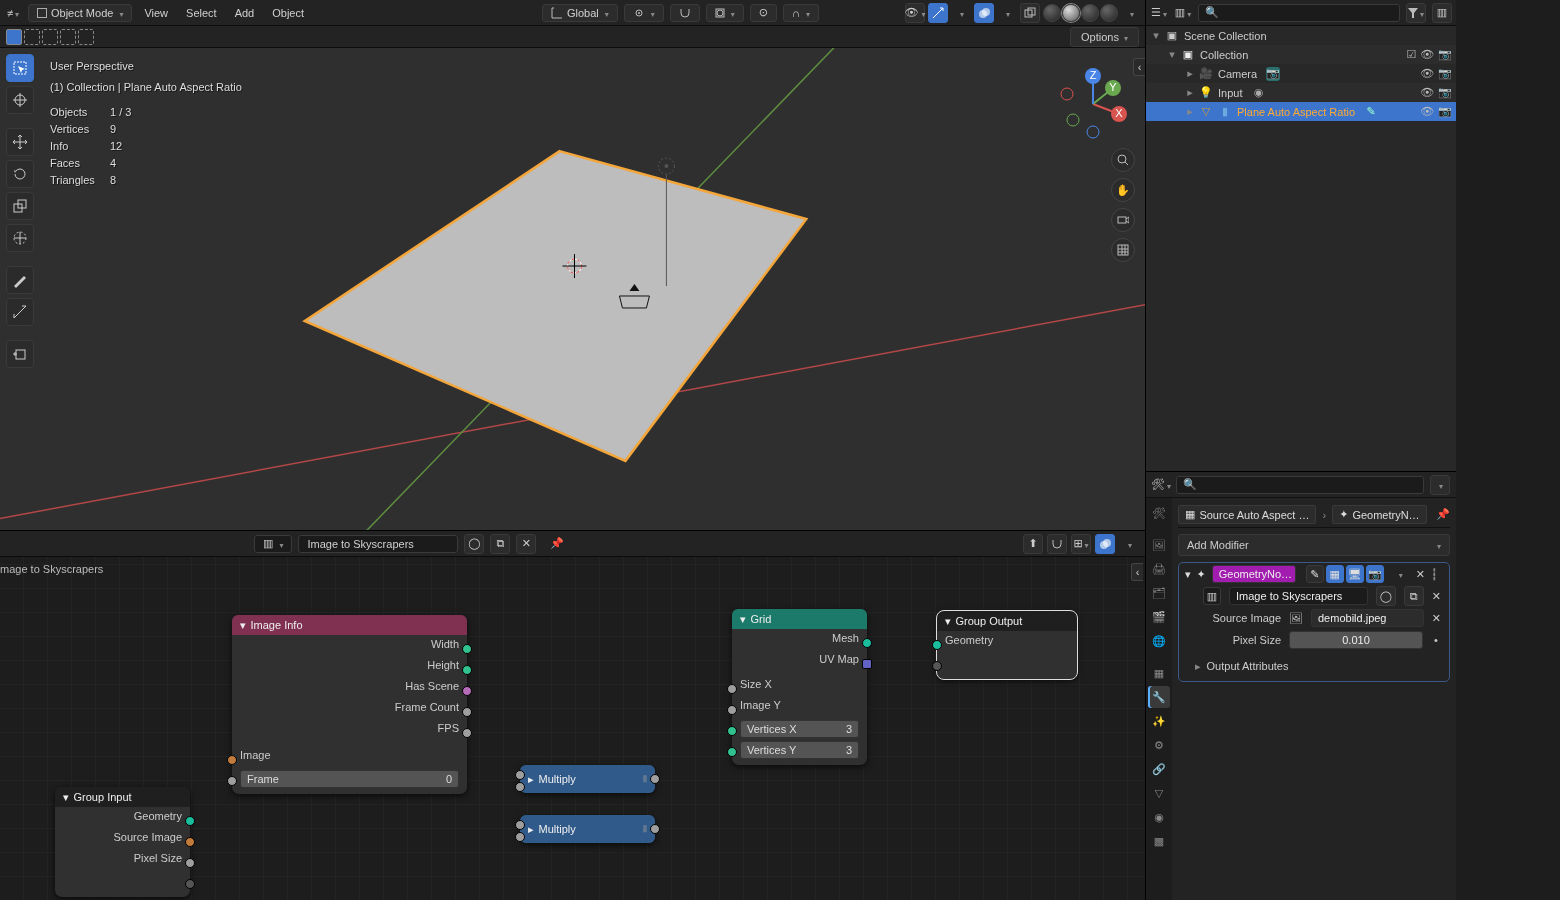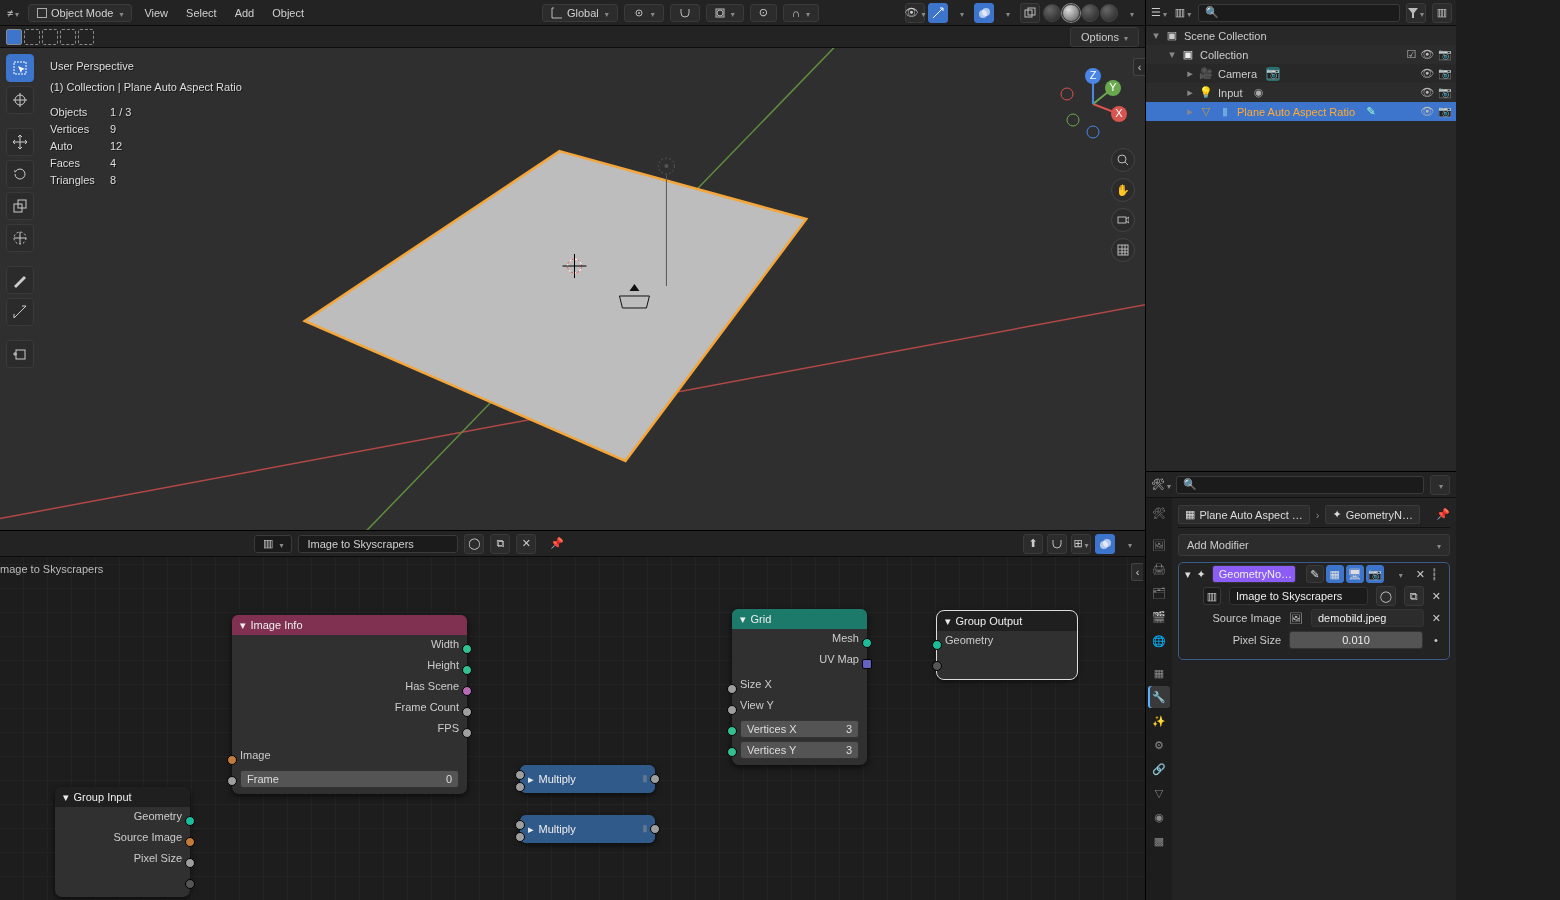"Auto" span { text: Auto -> Info }
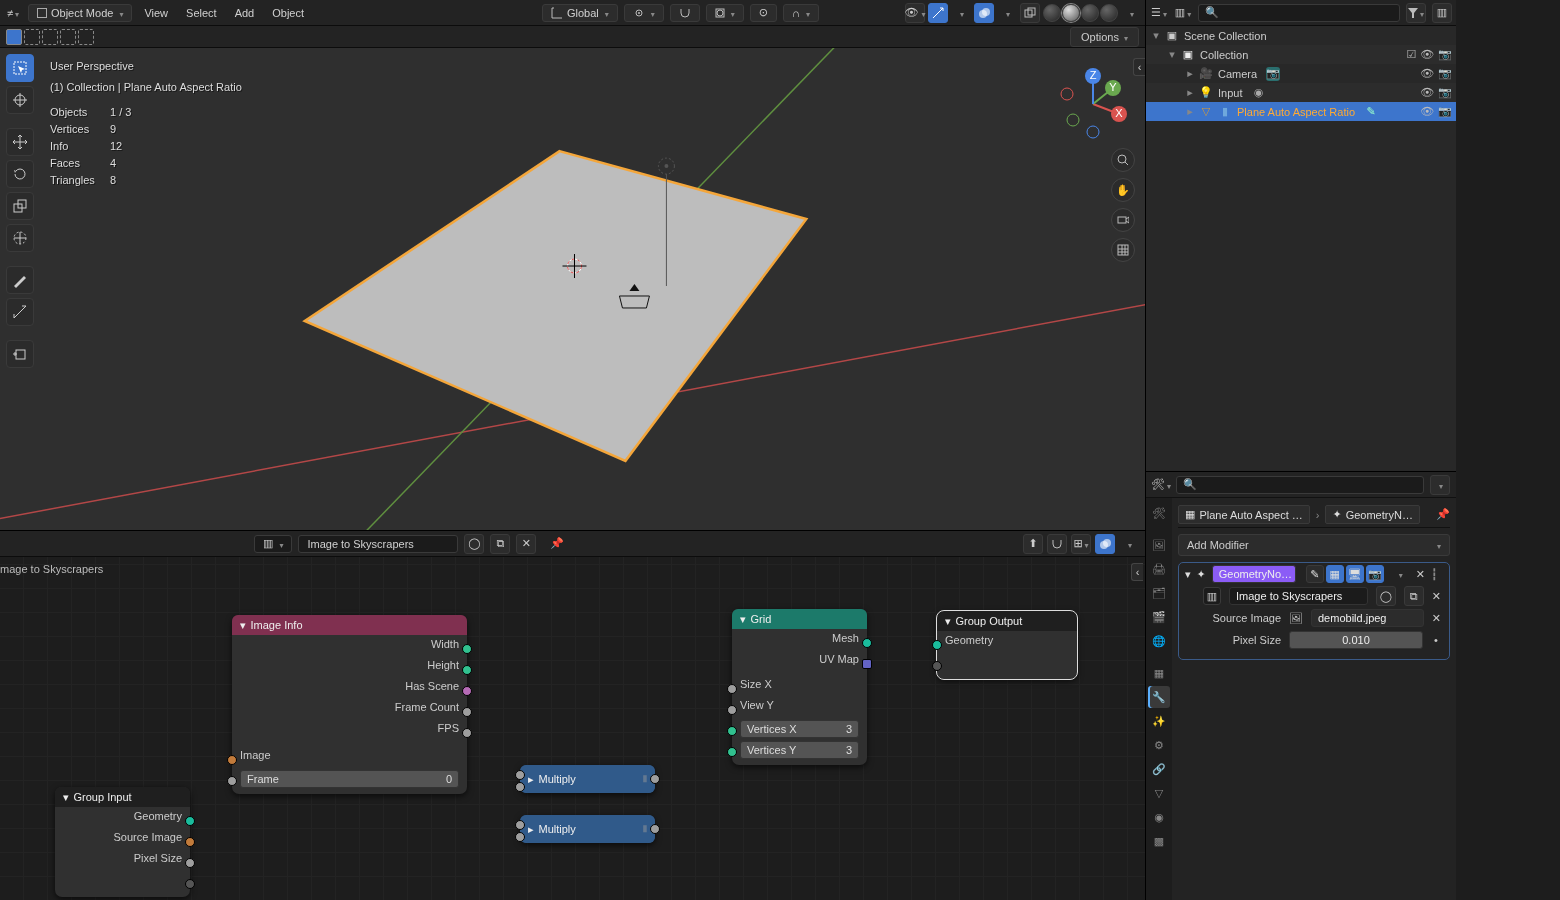"Plane Auto Aspect …" span { text: Plane -> Source }
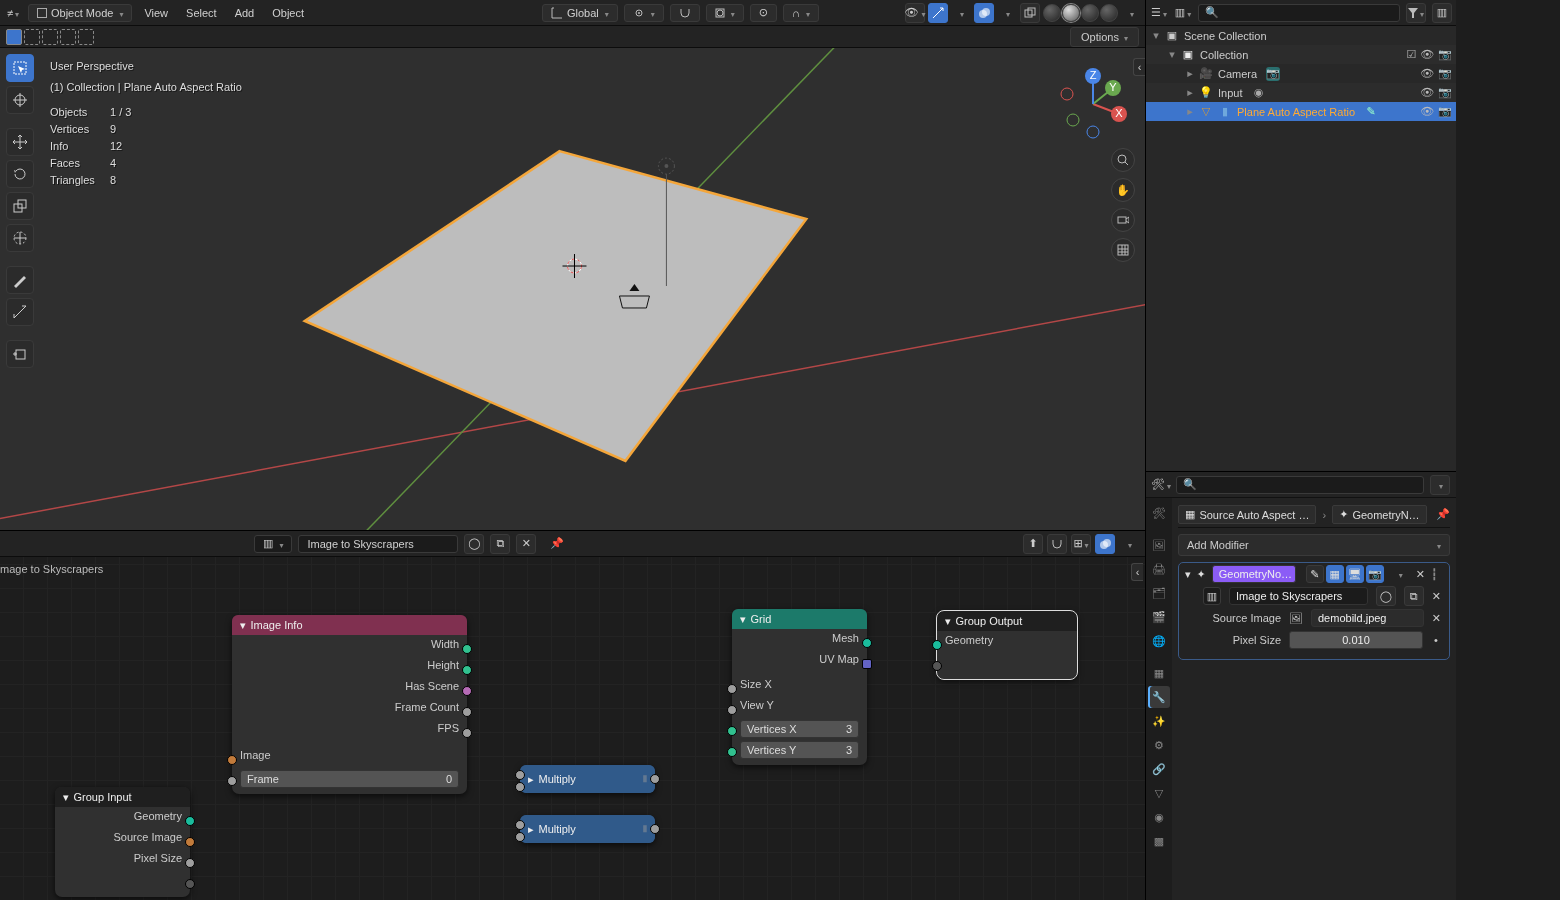"GeometryNo…" div.val-box { background: #8b5cf6 -> #a21caf }
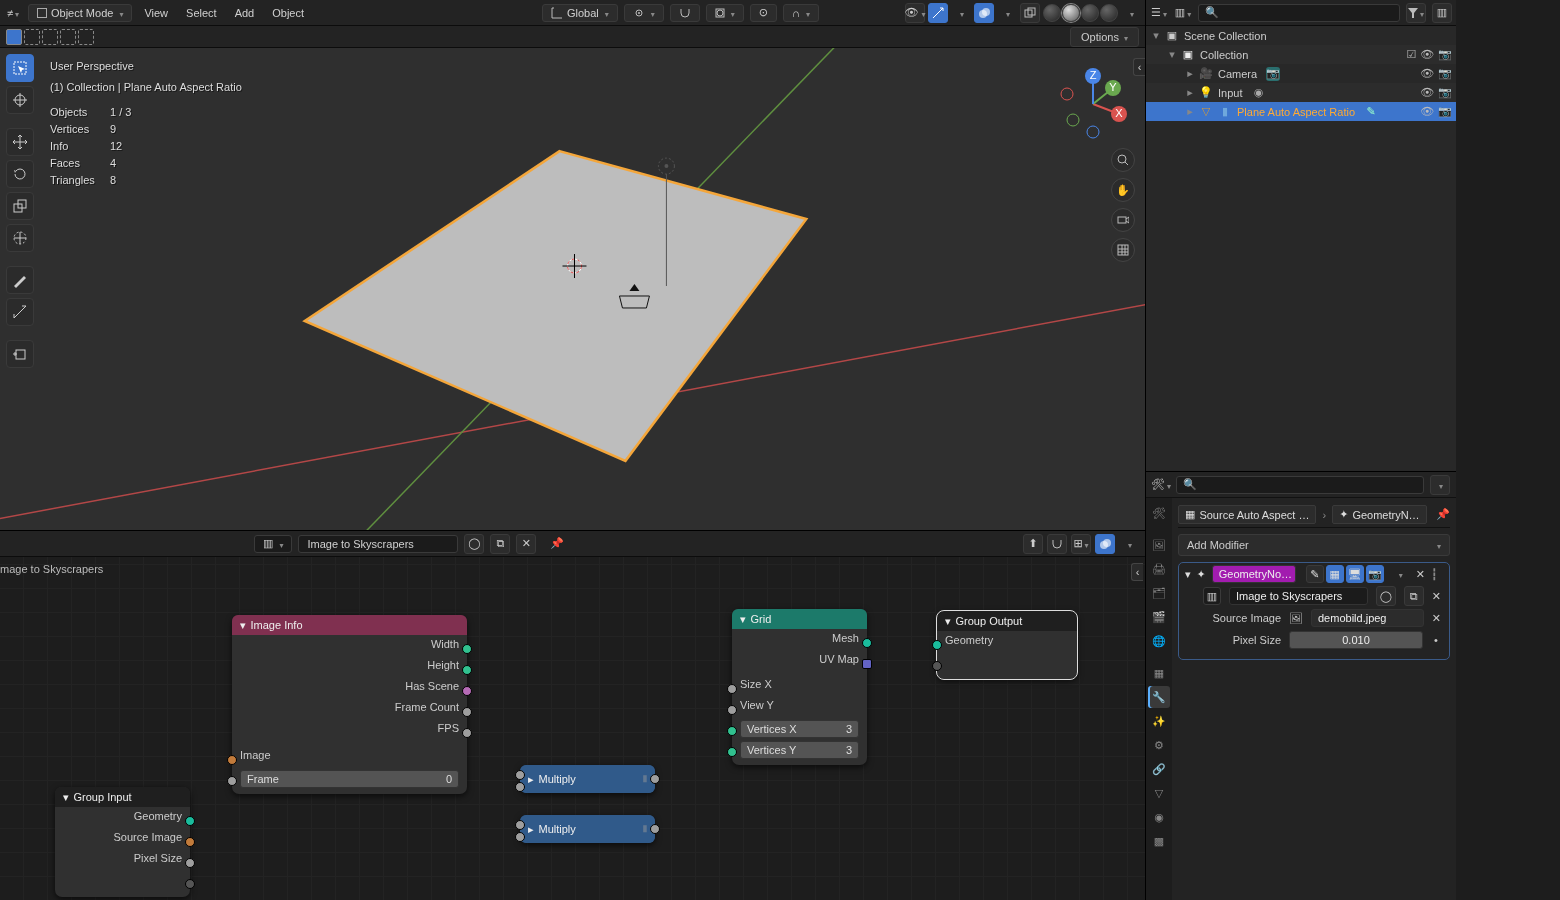"Output Attributes" div.sub { html: none -> <div>Output Attributes</div> }
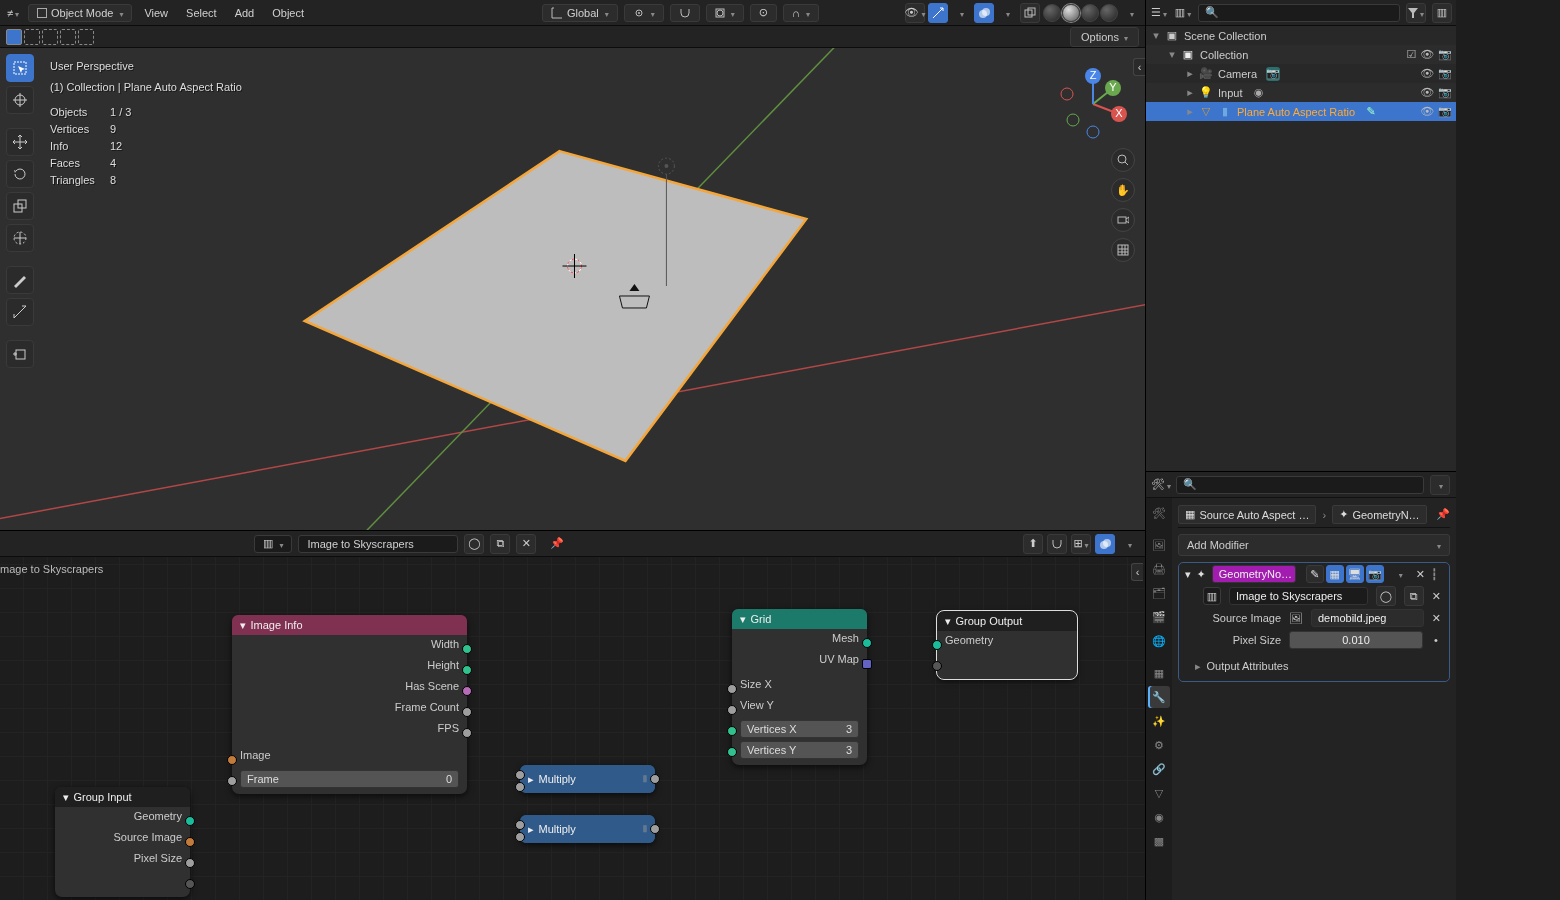"View Y" span { text: View -> Image }
